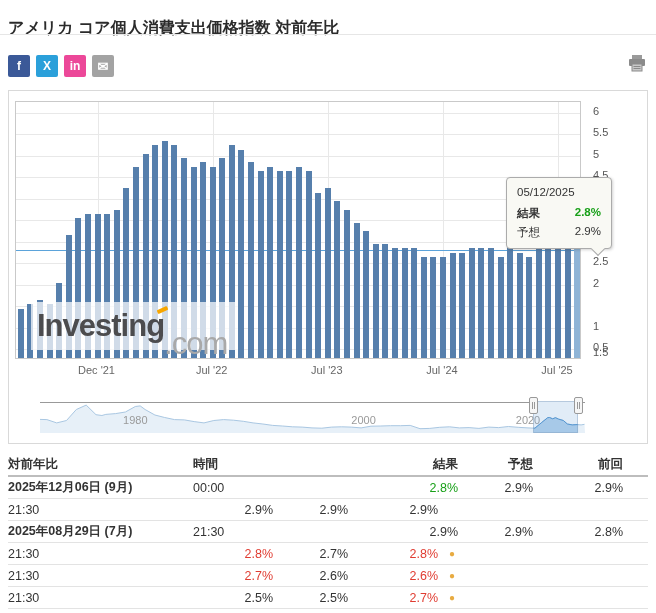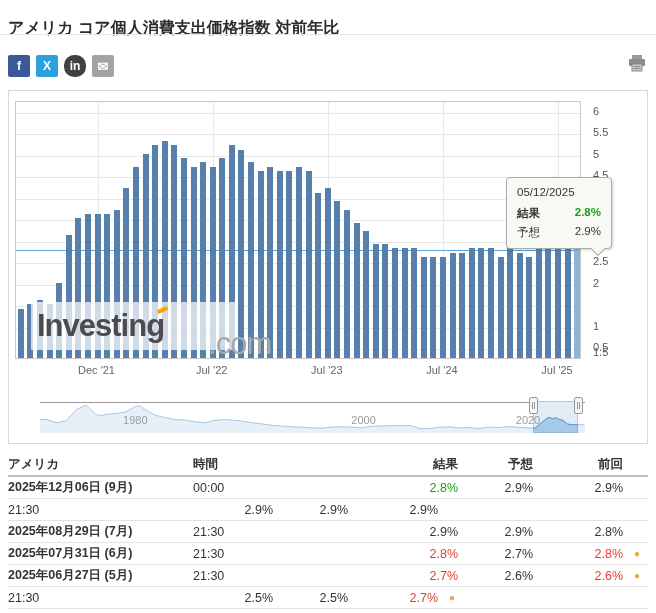"in" div.share-btn { background: #404040 -> #ec4899; border-radius: 10px -> none }
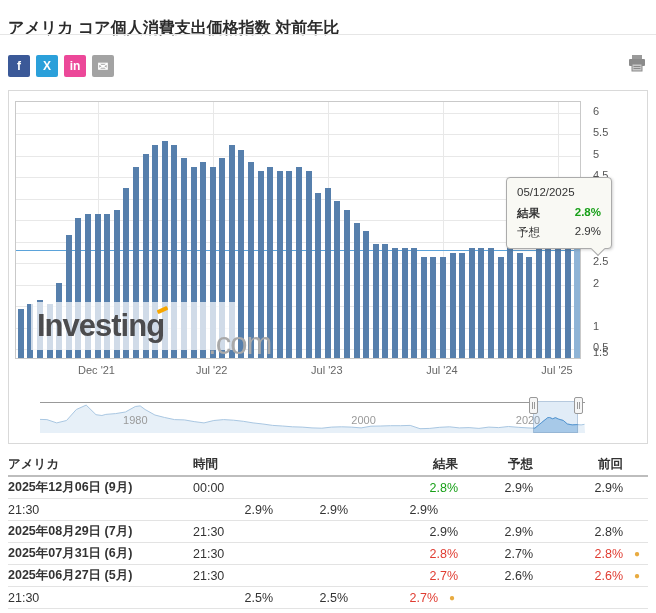"Investing" .watermark { gap: 44px -> none }
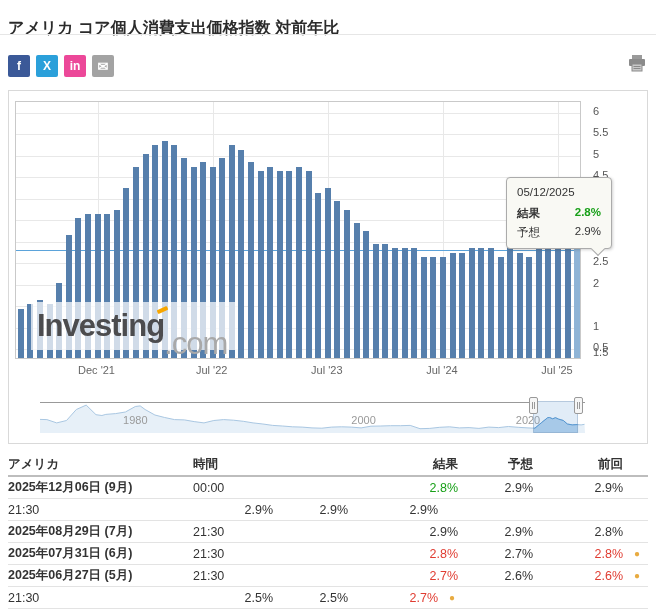"アメリカ" div.c-date { text: アメリカ -> 対前年比 }
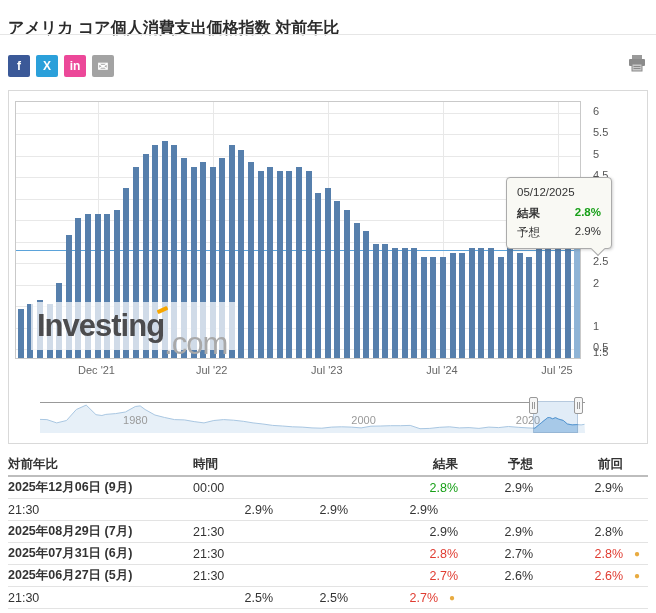"2025年07月31日 (6月)" div.c-date { html: <div>2025年07月31日 (6月)</div> -> none }
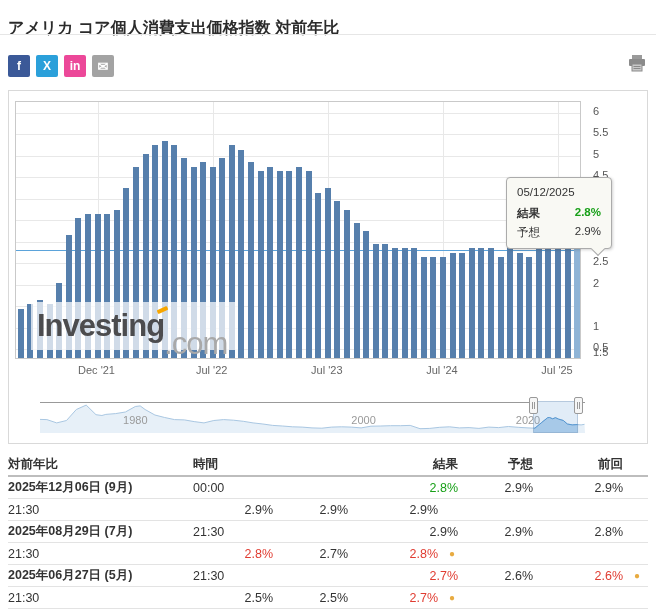"2025年06月27日 (5月)" div.c-date { html: <div>2025年06月27日 (5月)</div> -> none }
